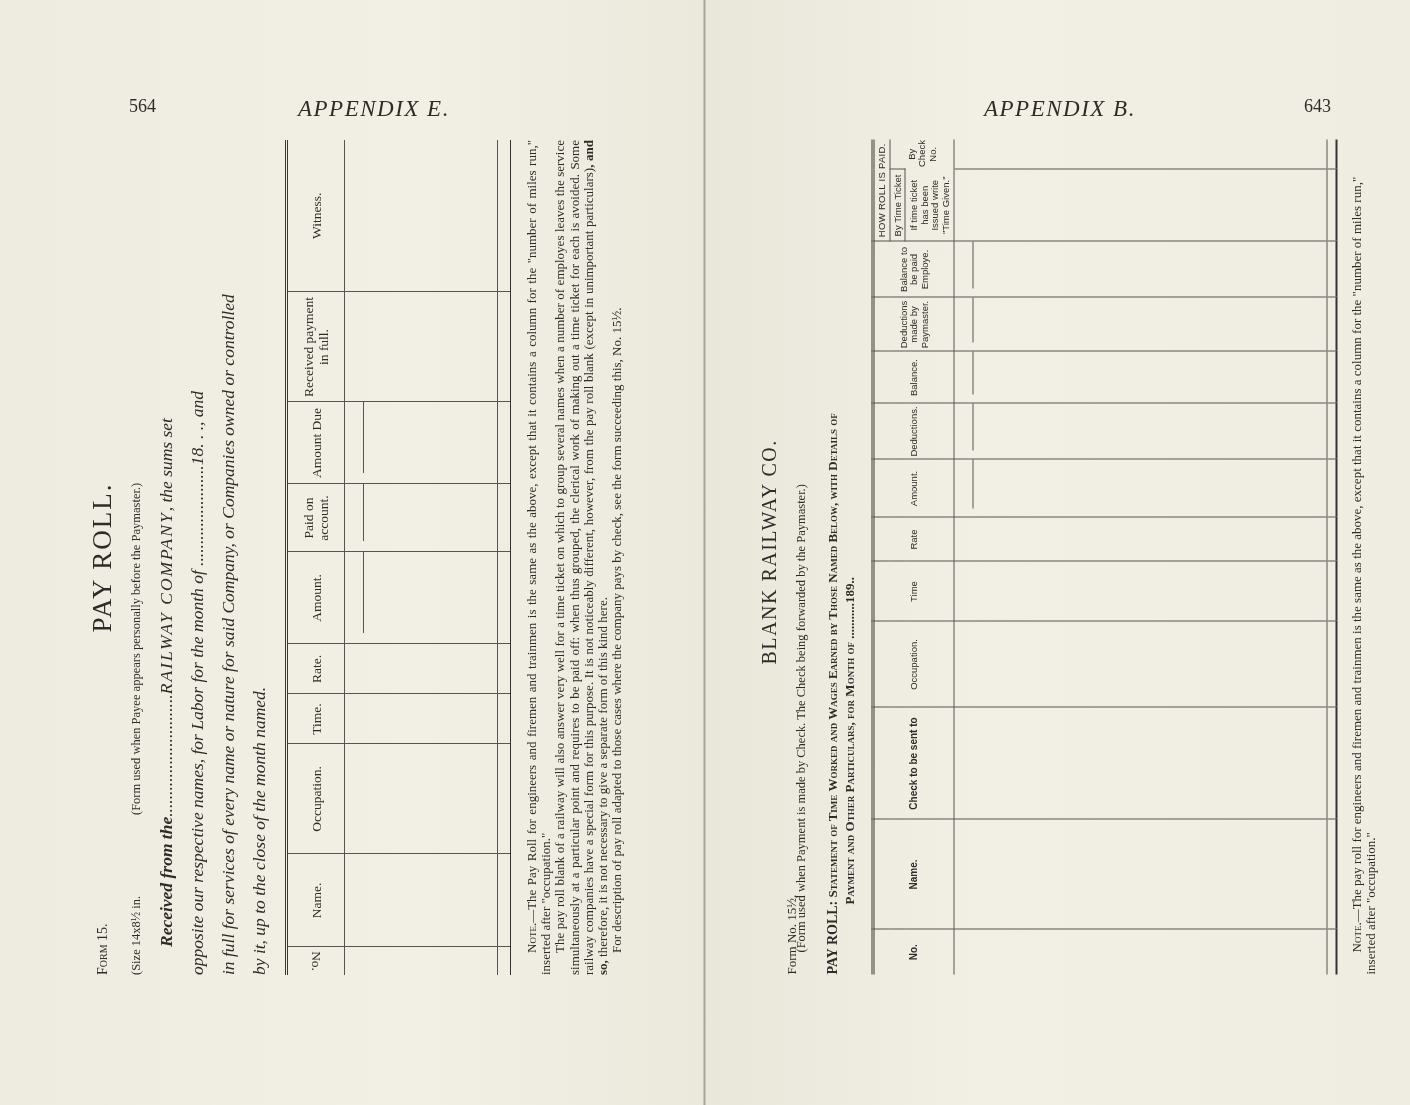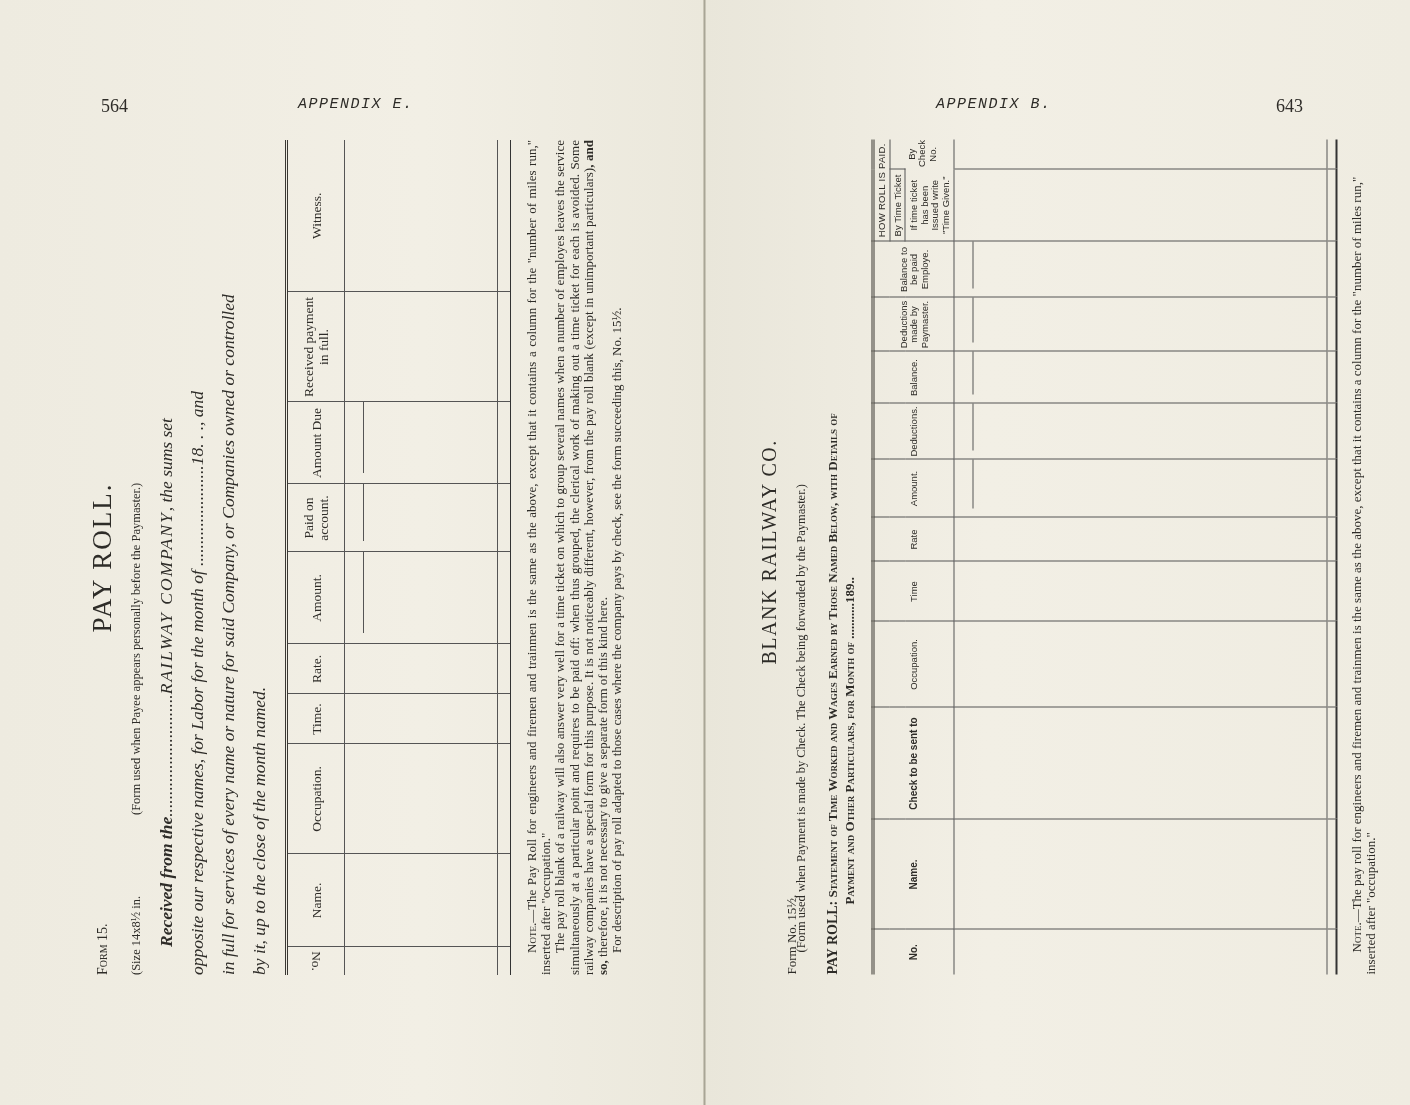"564" .pgnum { margin-left: none -> 28px }
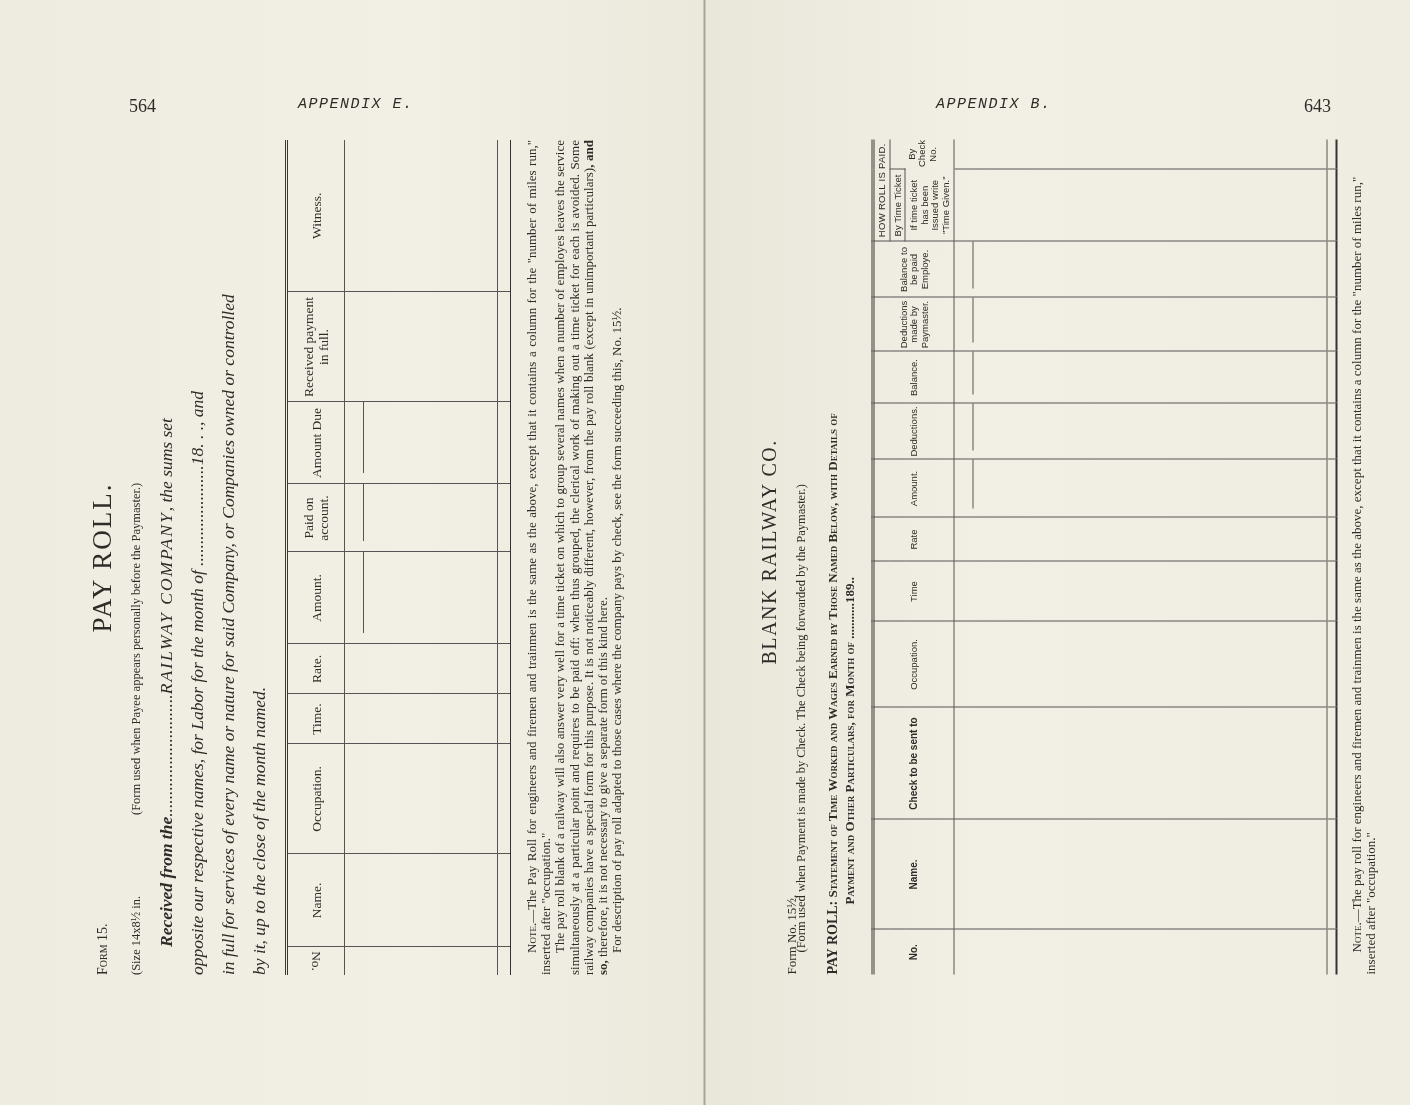"APPENDIX E." .apx { font-family: Liberation Mono, monospace -> Liberation Serif, serif; font-size: 15px -> 23px }
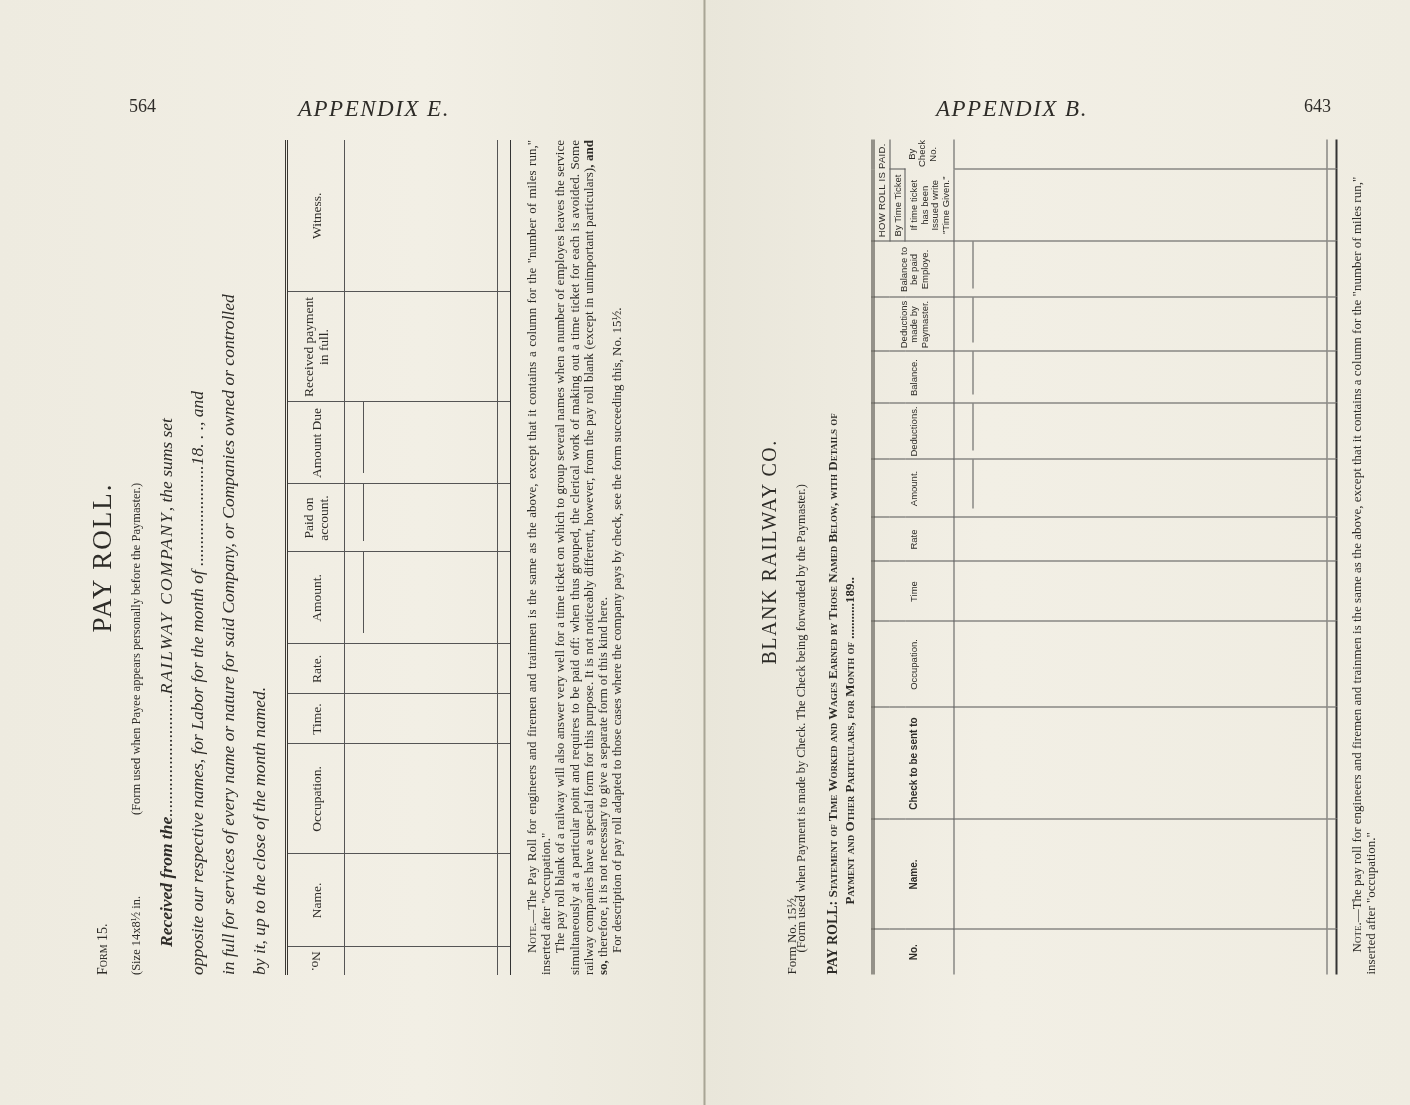"APPENDIX B." div.running { left: 936px -> 984px }
